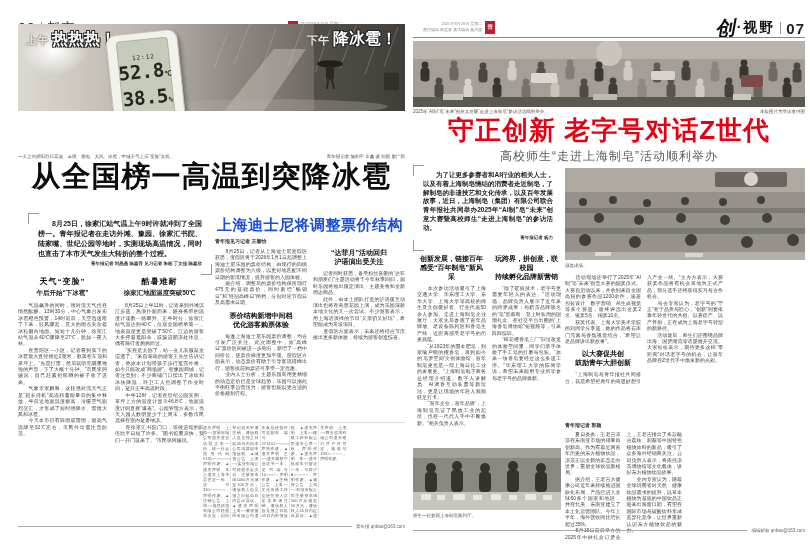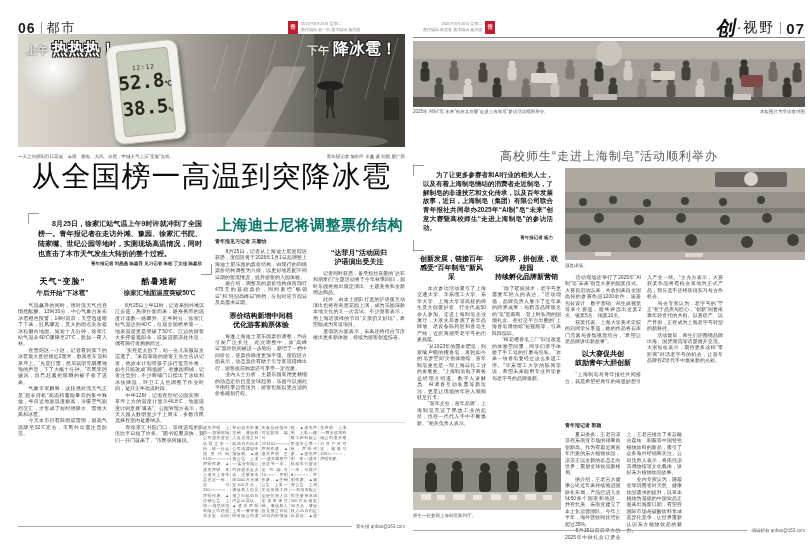"·视野" .secname { font-weight: normal -> bold }
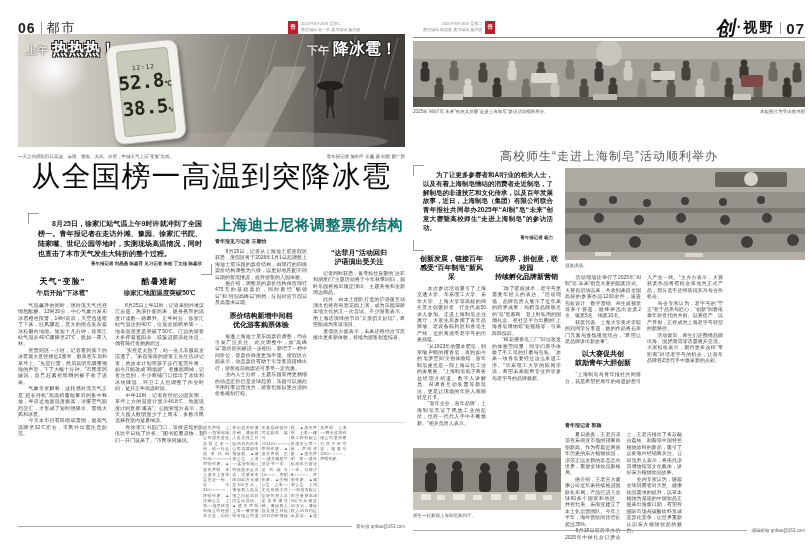"上午" div.photo { height: 113px -> 87px; top: 14px -> 4px }
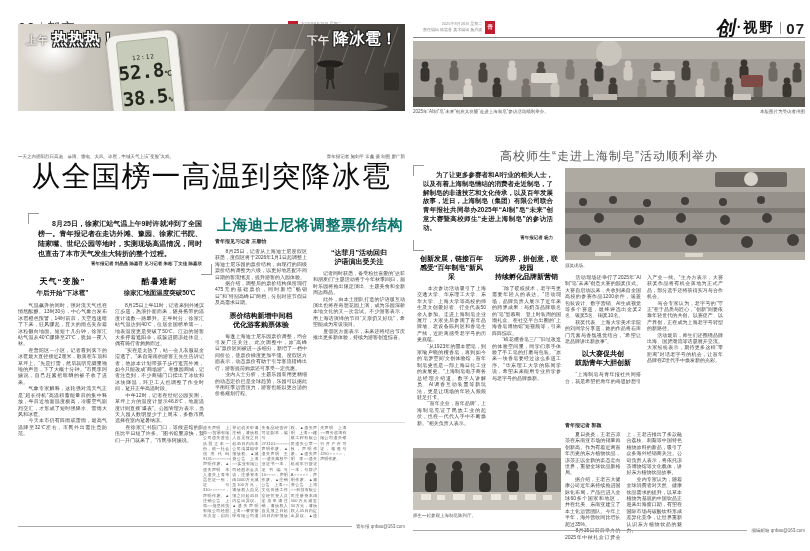"守正创新 老字号对话Z世代" h1.h1R { html: none -> <h1>守正创新 老字号对话Z世代</h1> }
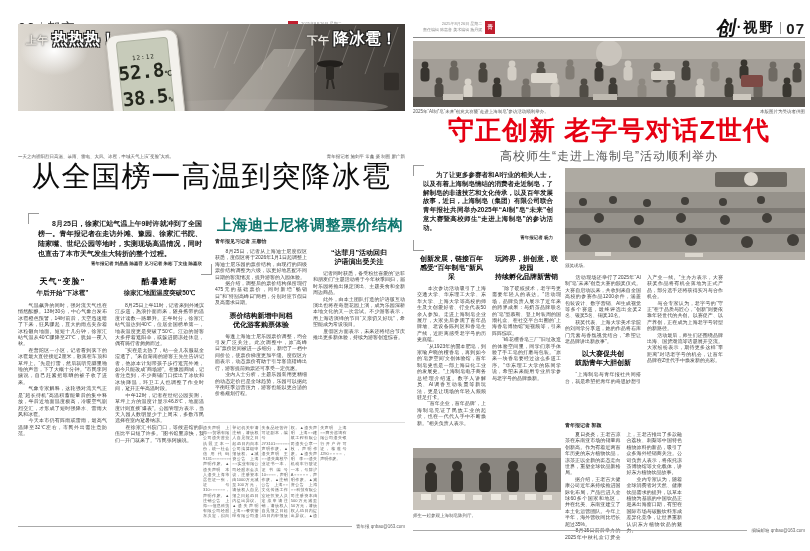"从全国榜一高温到突降冰雹" .h1L { font-weight: 400 -> 700 }
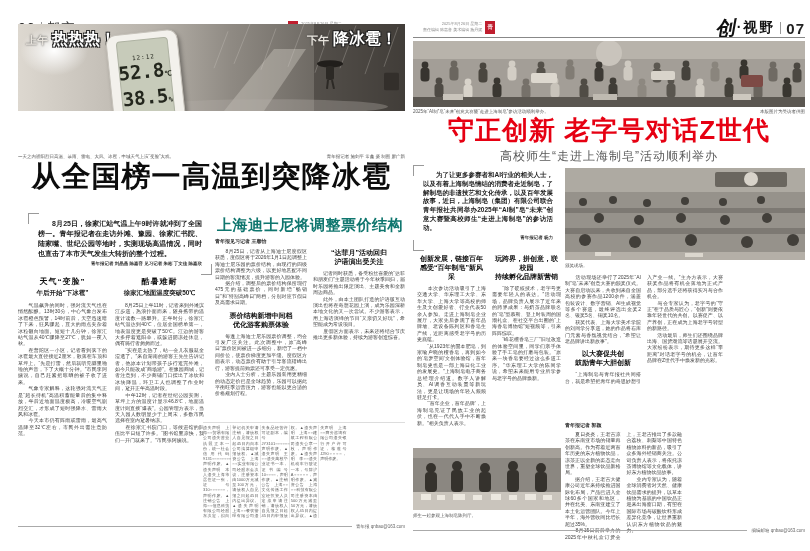"上海迪士尼将调整票价结构" .h3d { color: #0f766e -> #1d4ed8 }
